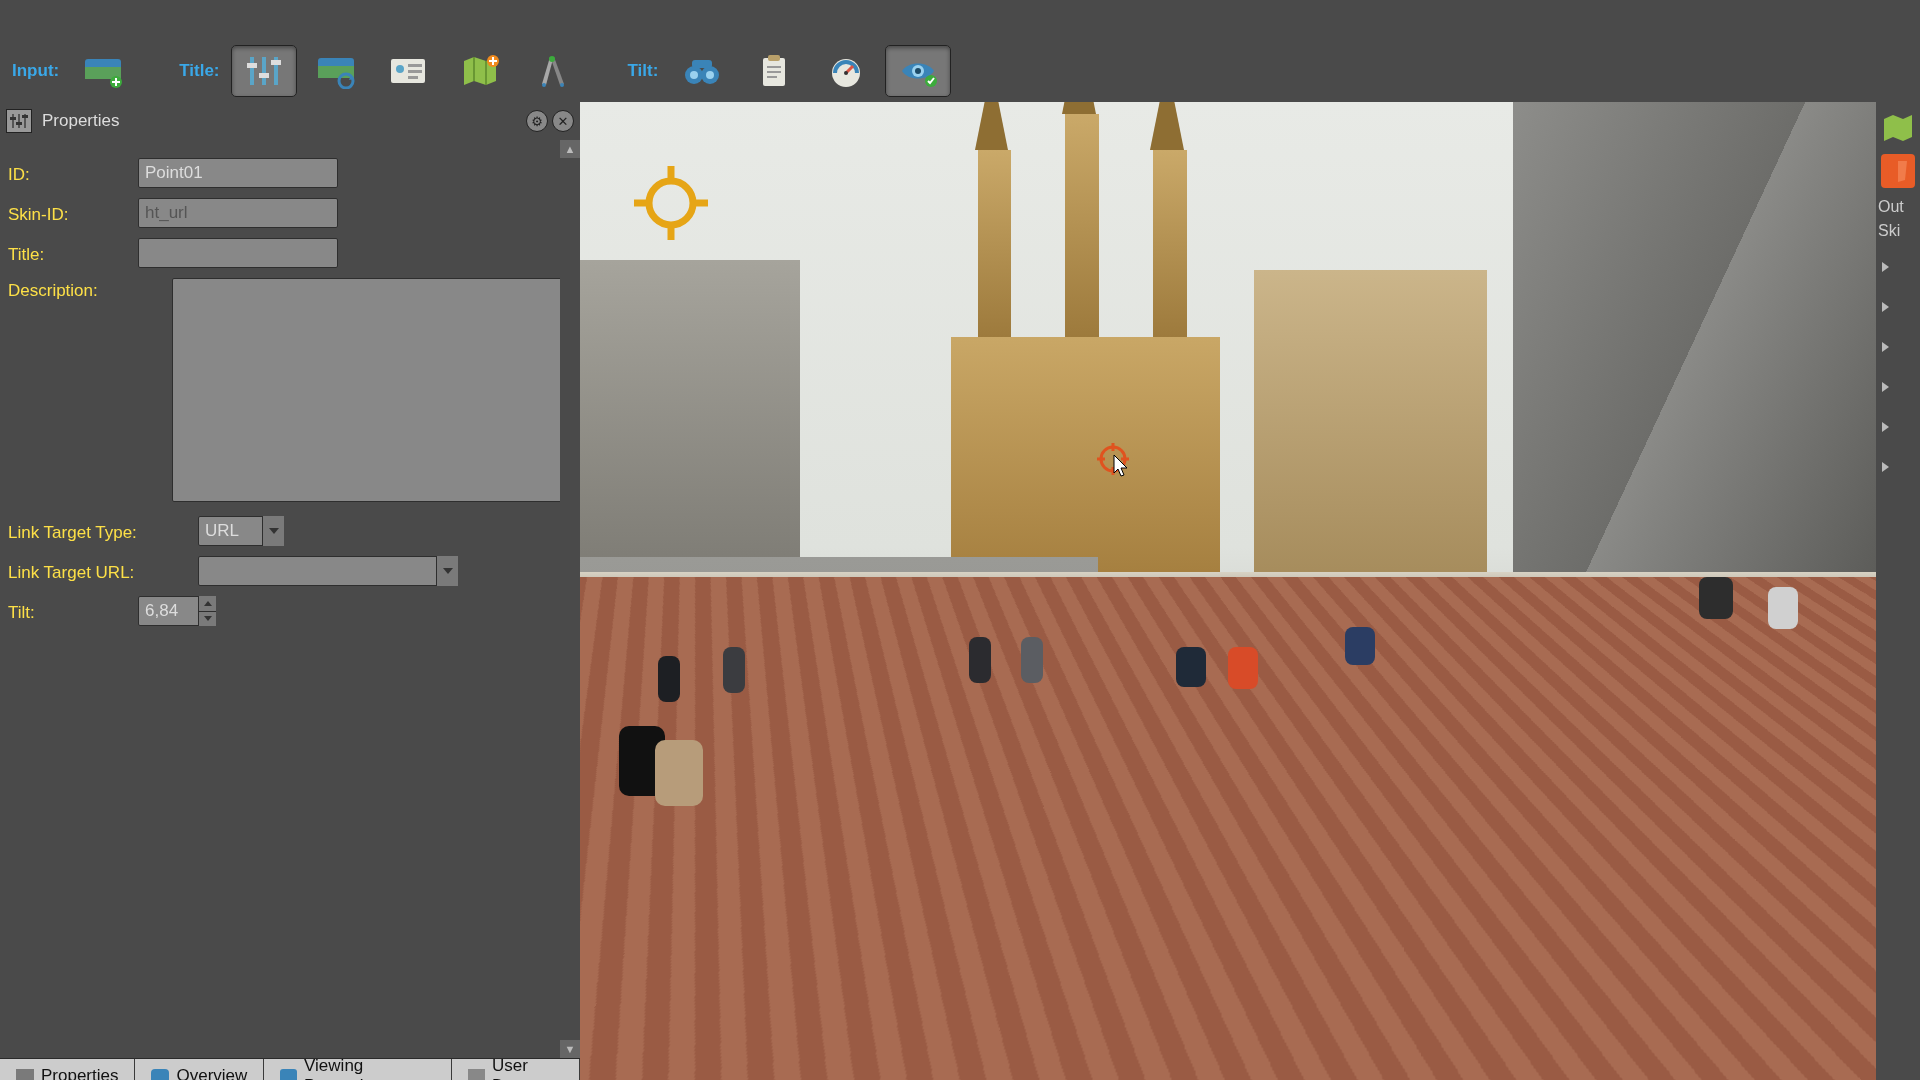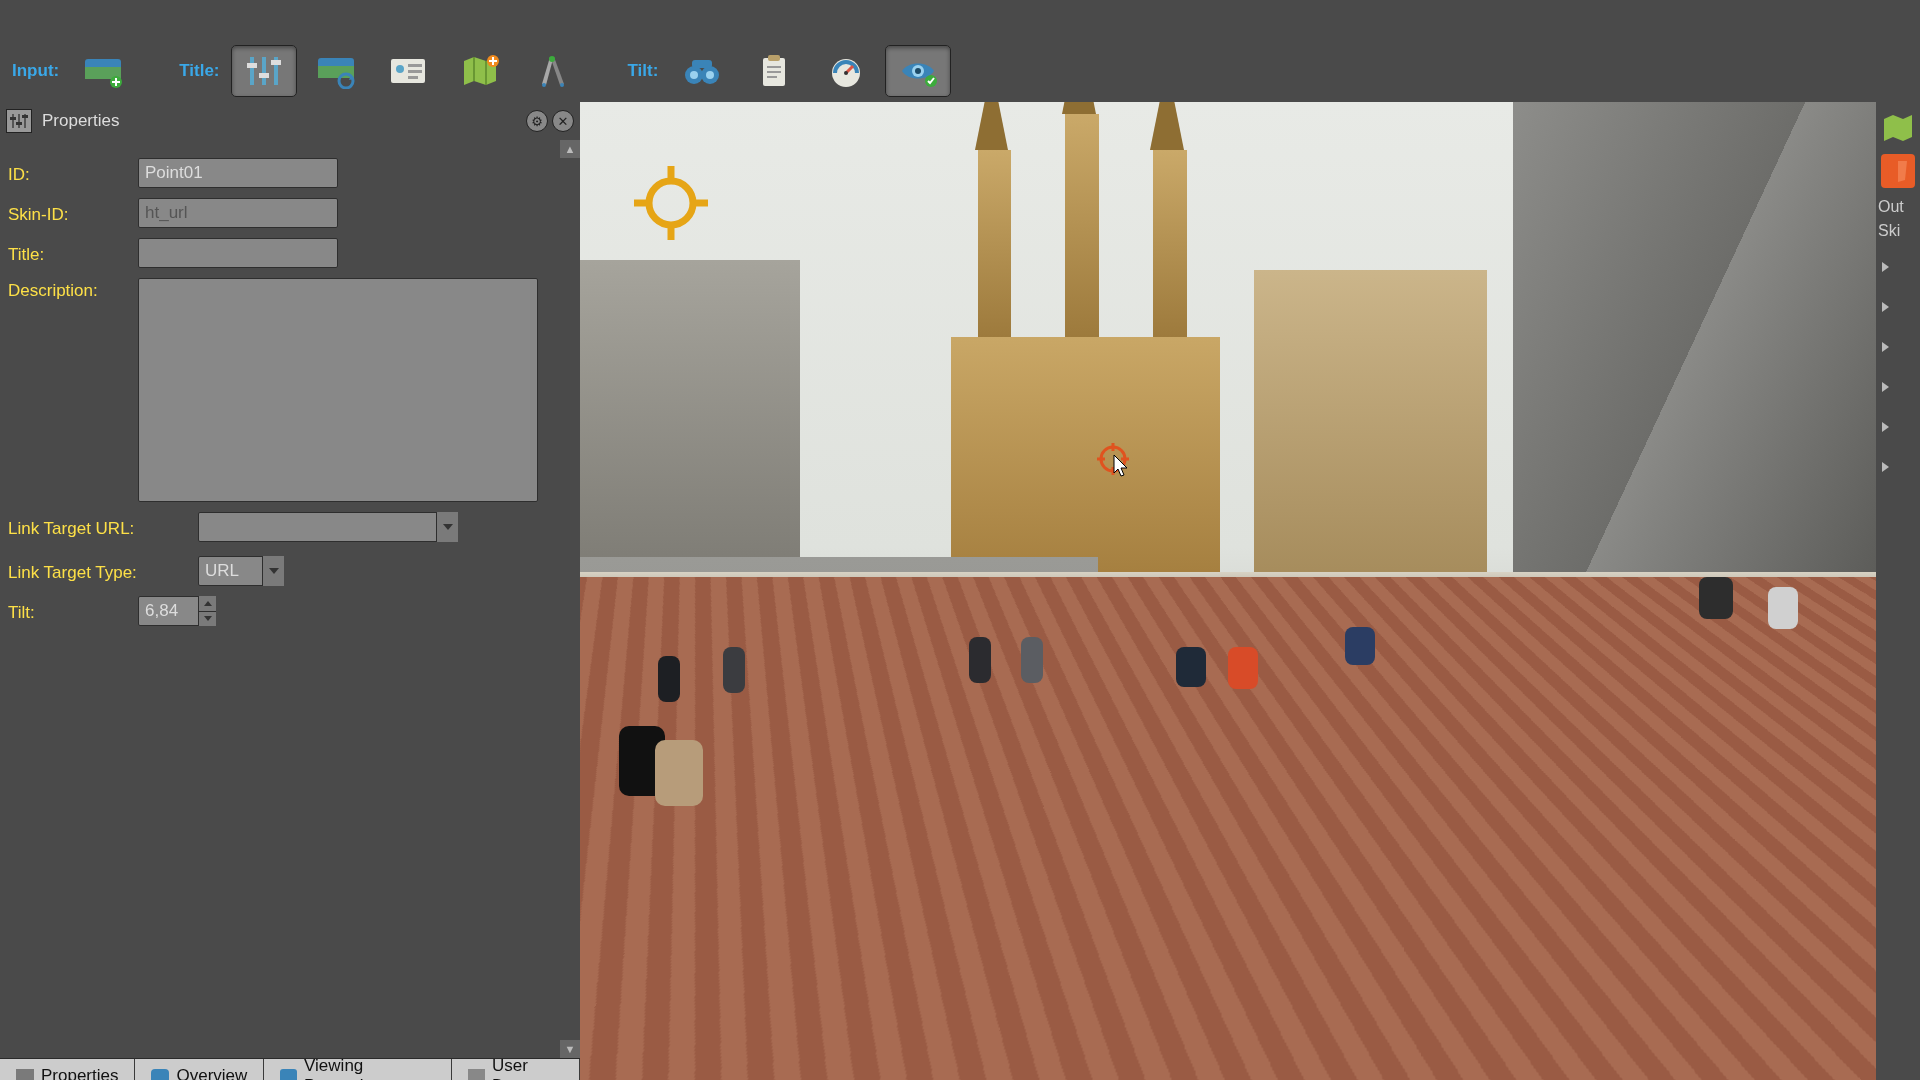"Description:" .form-row.topalign { justify-content: none -> space-between }
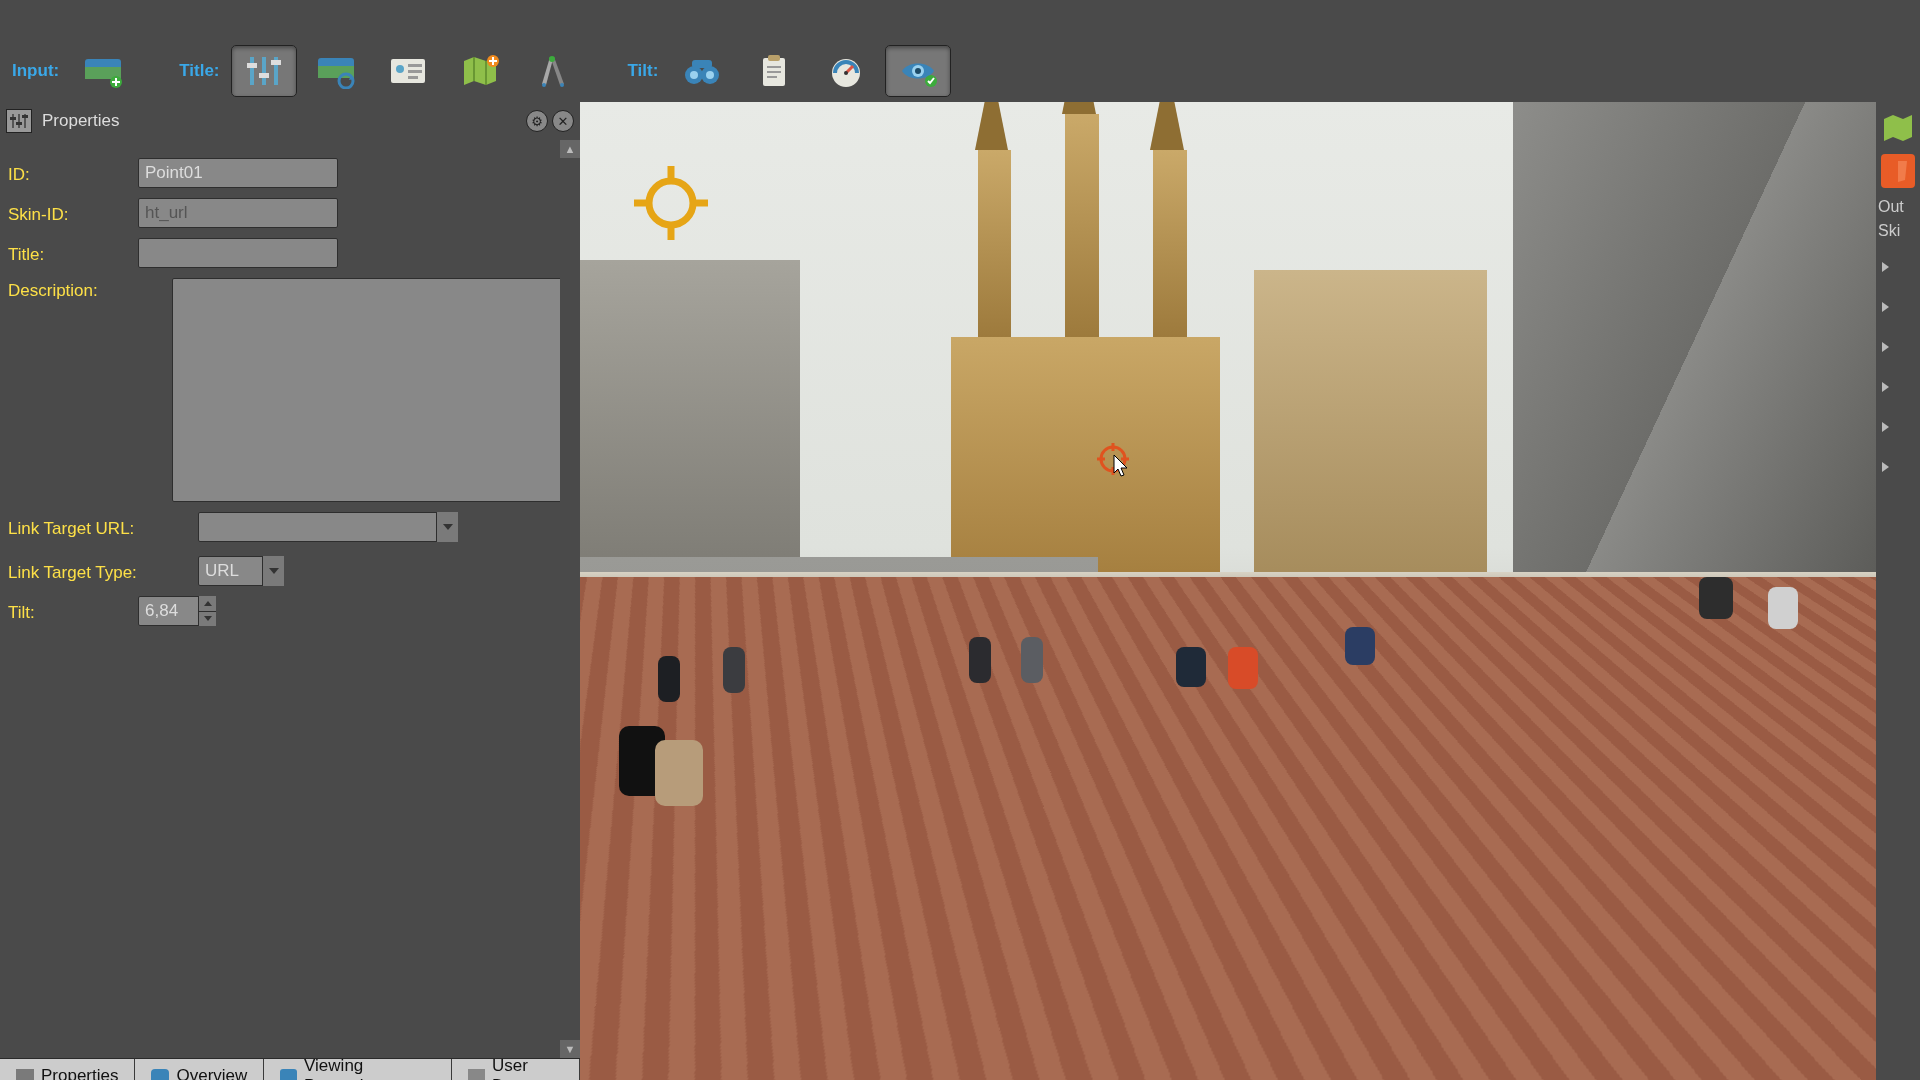"Link Target URL:" div.form-row { order: before "Link Target Type:" -> after "Link Target Type:" }
